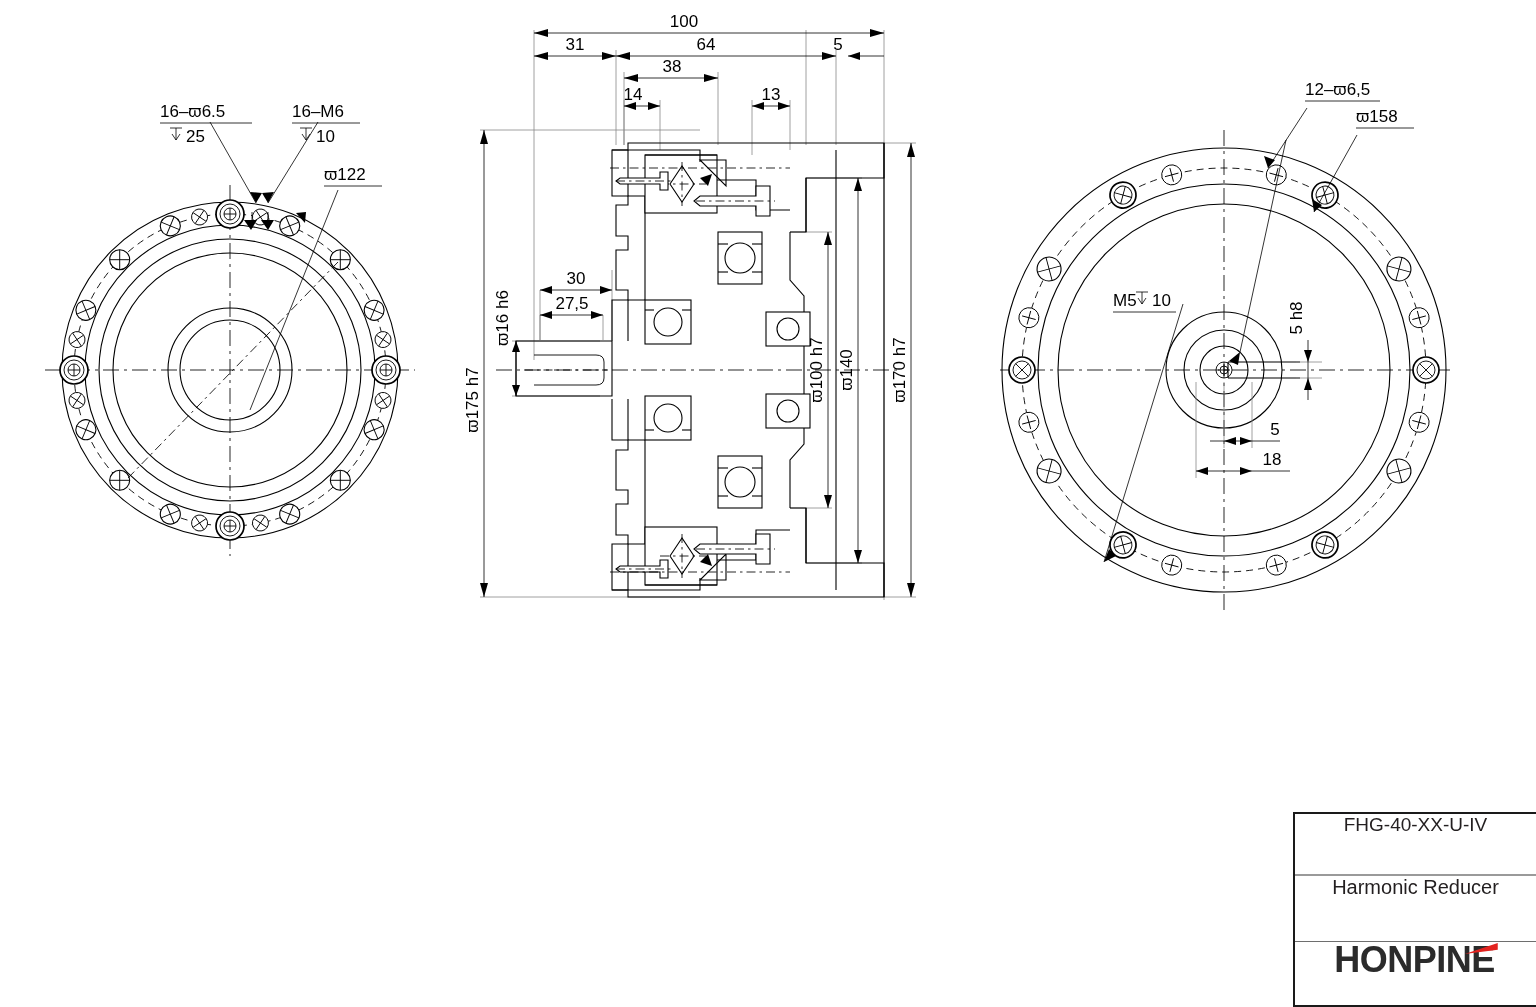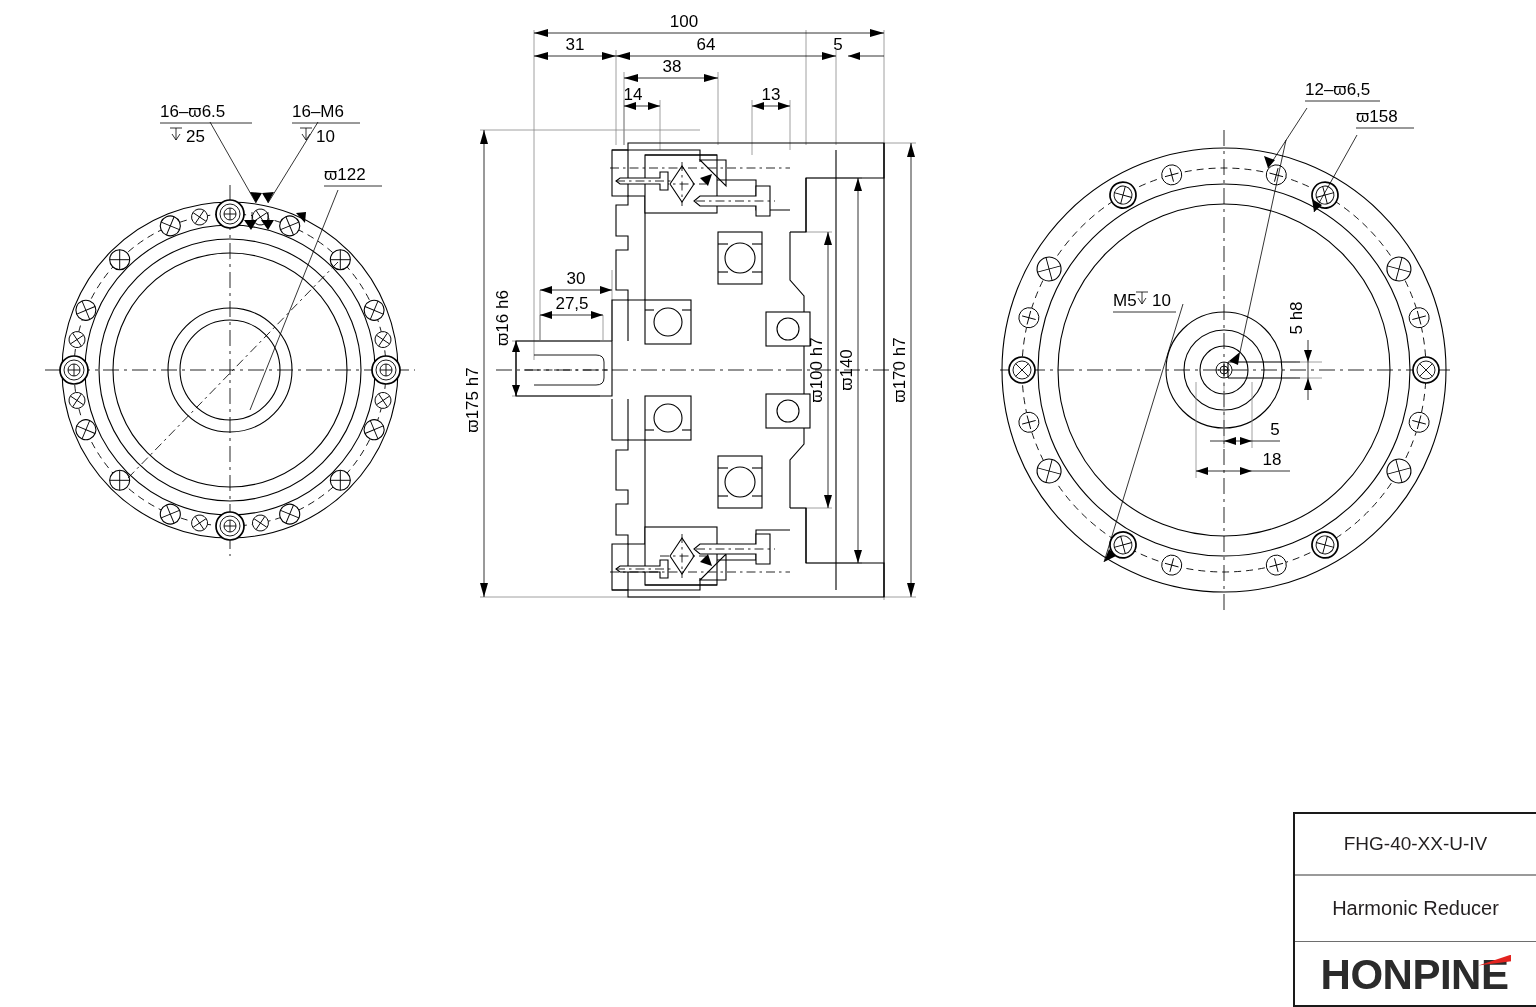"FHG-40-XX-U-IV" .tb-row { align-items: center -> none }
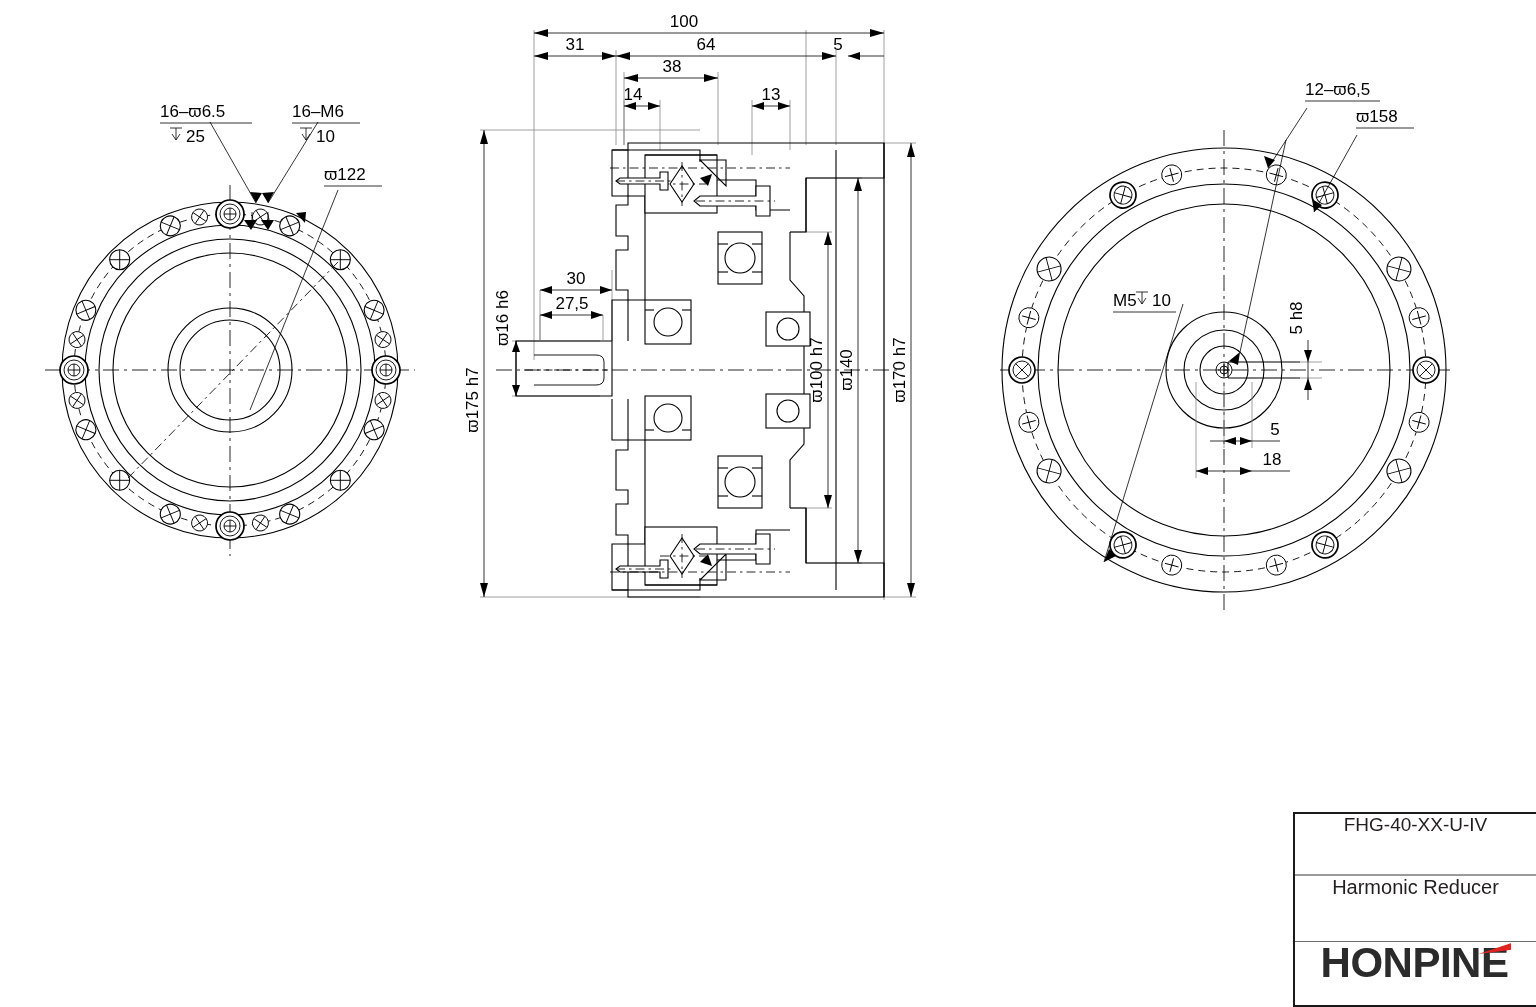"HONPINE" .logo { font-size: 42px -> 36px }
